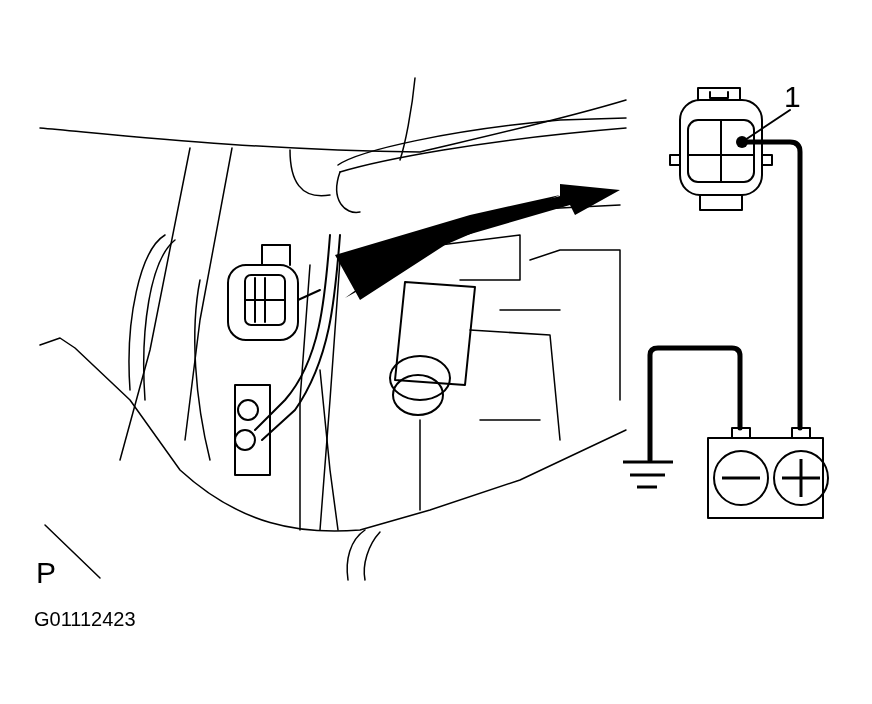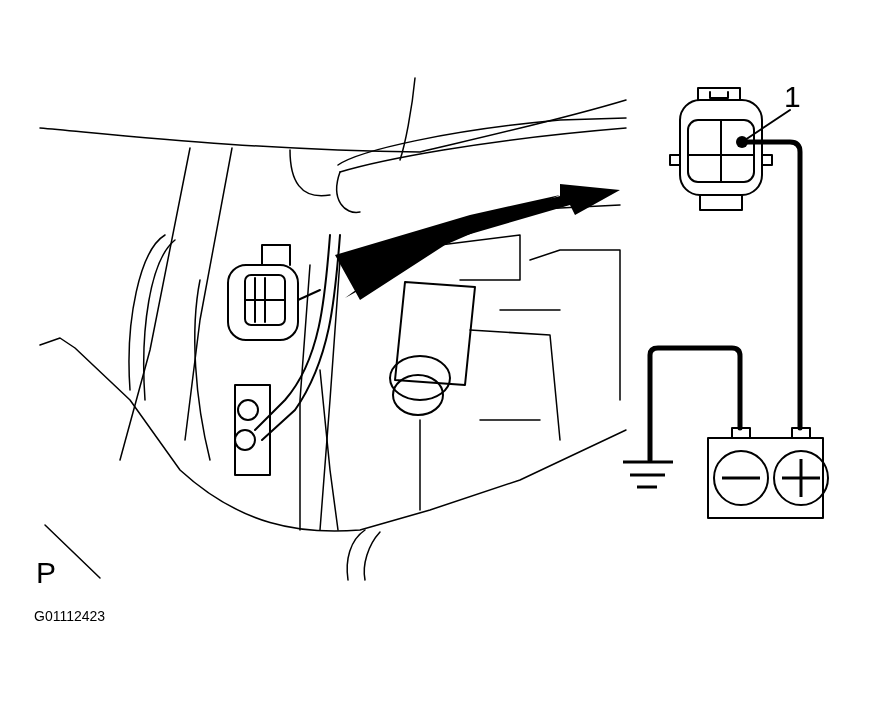"G01112423" #figid { font-size: 14px -> 20px }
